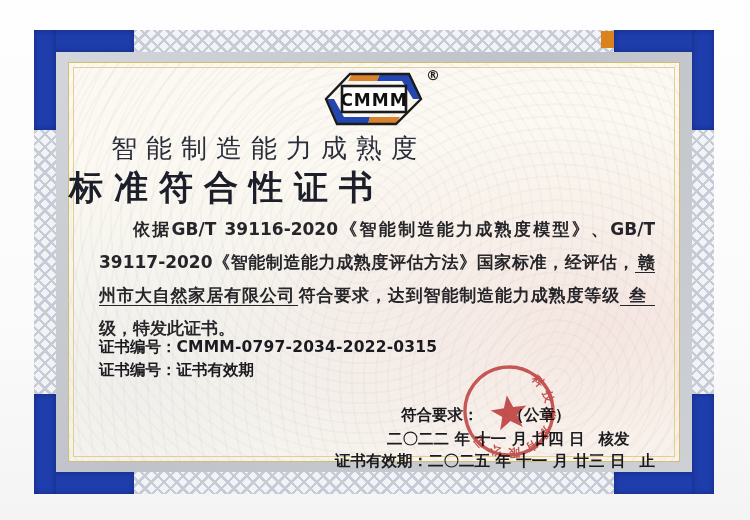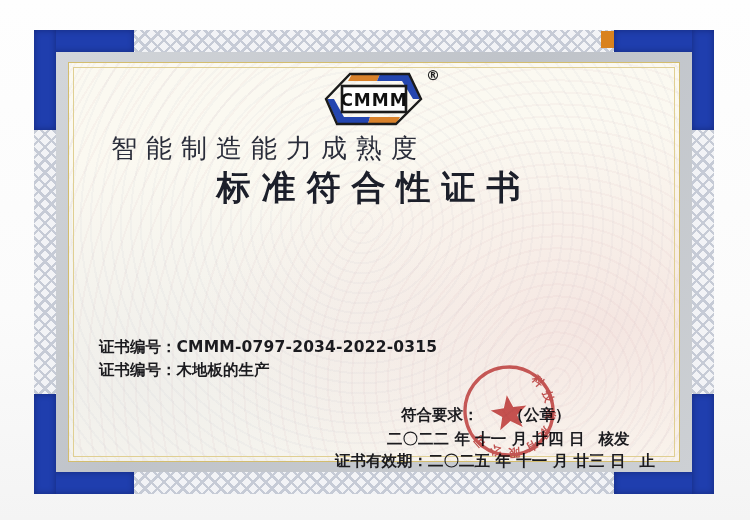"标准符合性证书" .title2 { text-align: center -> none }
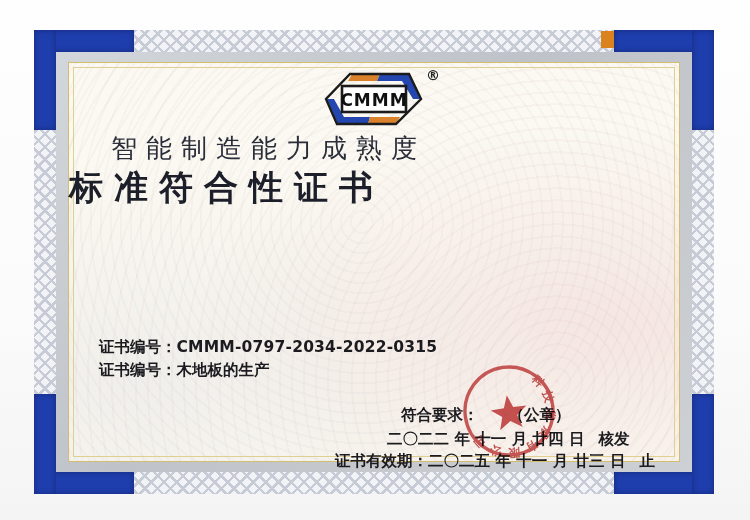"依据GB/T 39116-2020《智能制造能力成熟度模型》、GB/T" div.body-text { html: none -> <div><span>依据GB/T 39116-2020《智能制造能力成熟度模型》、GB/T 39117-2020《智能制造能力成熟度评估方法》国家标准，经评估，</span><span>赣州市大自然家居有限公司</span><span>符合要求，达到智能制造能力成熟度等级</span><span>叁</span><span>级，特发此证书。</span></div> }
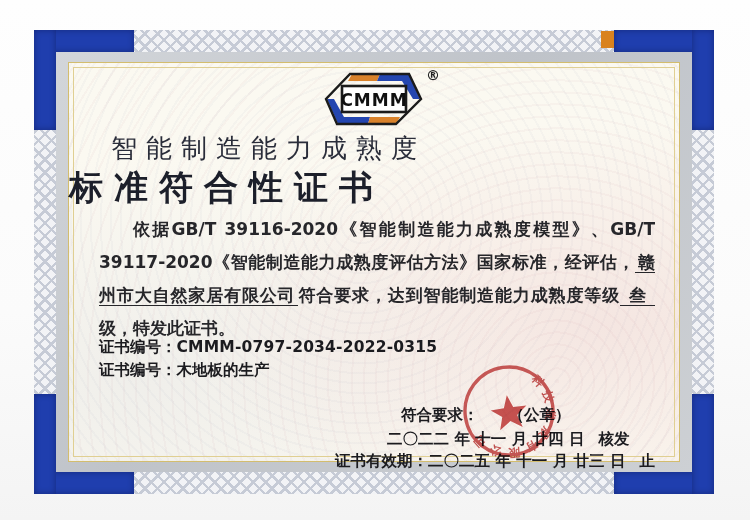"木地板的生产" span { text: 木地板的生产 -> 证书有效期 }
